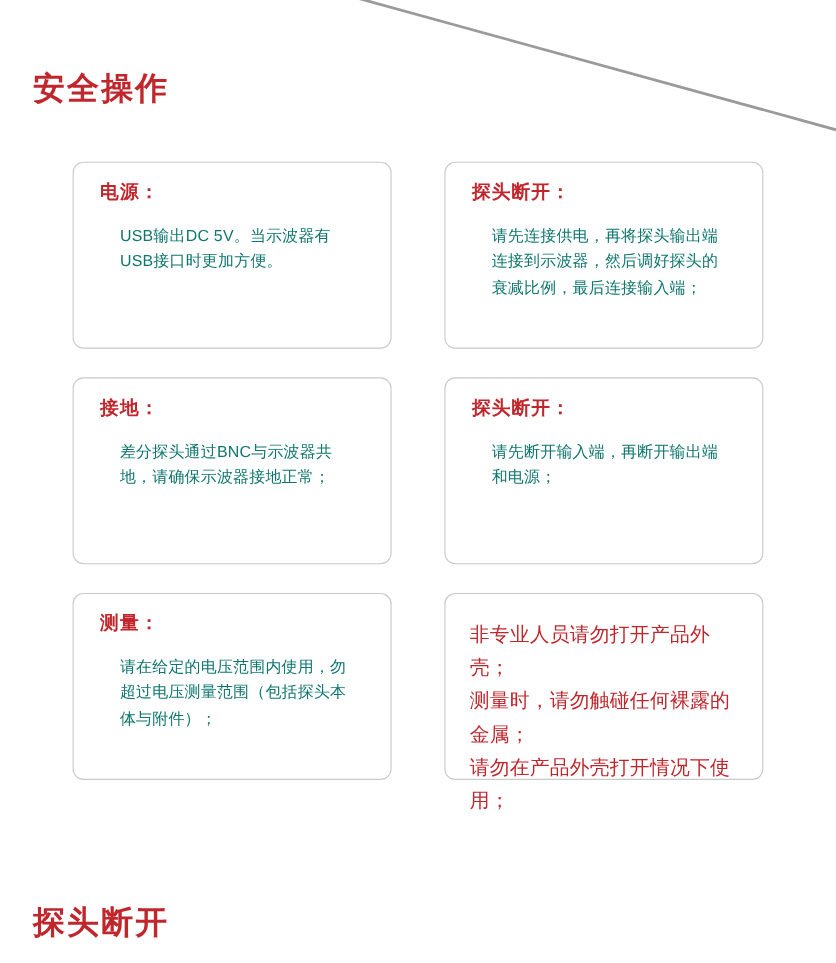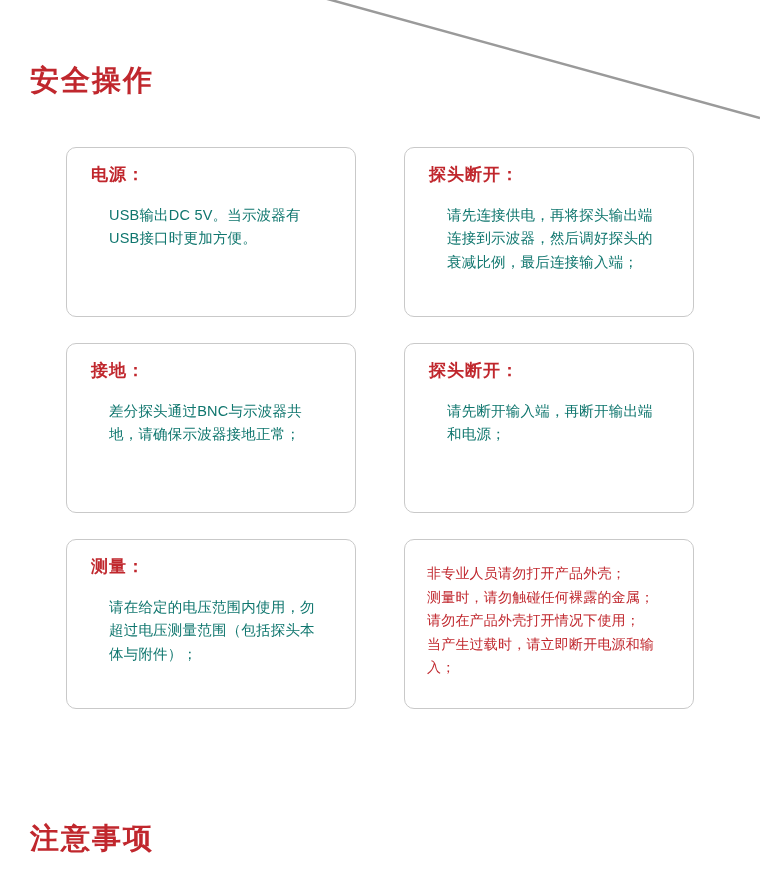"非专业人员请勿打开产品外壳；" .warn-line { font-size: 14px -> 18px }
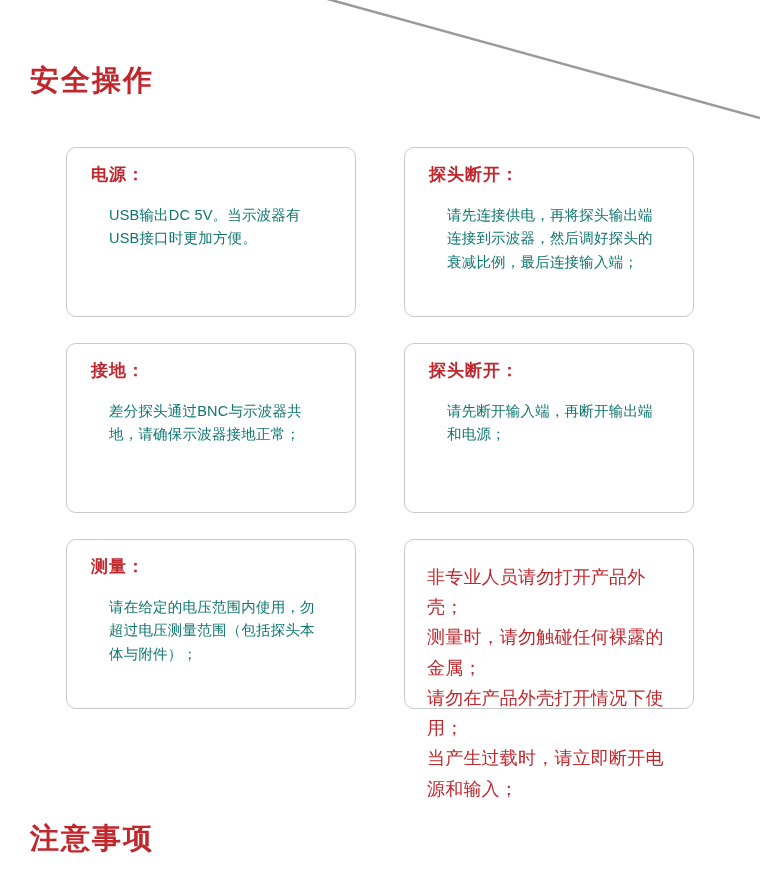"当产生过载时，请立即断开电源和输入；" p.warn-line { html: <p>当产生过载时，请立即断开电源和输入；</p> -> none }
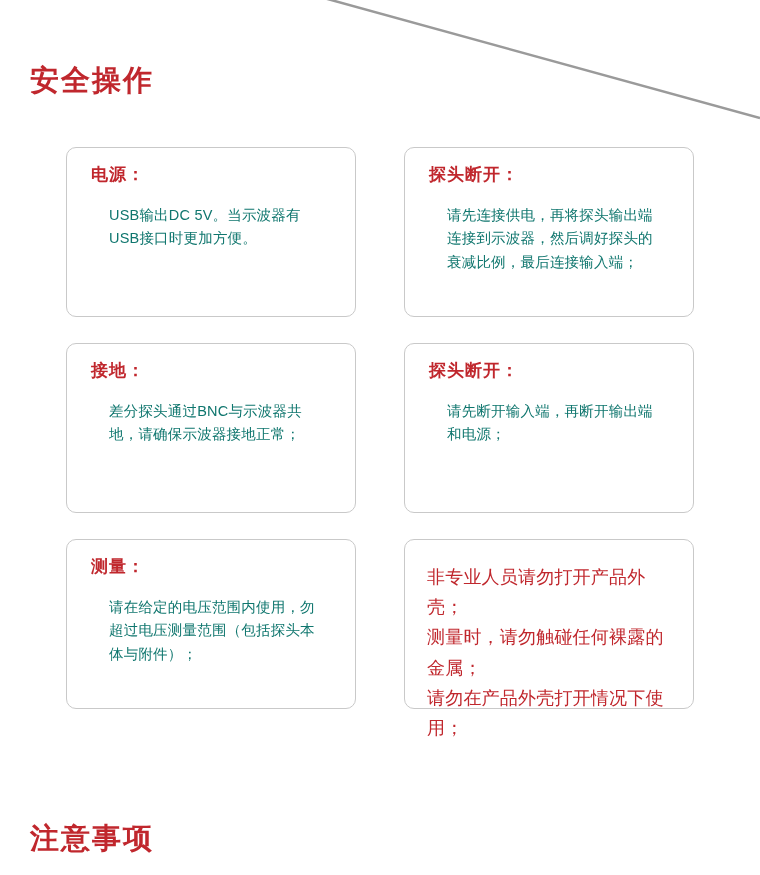"注意事项" h1.section-title { text: 注意事项 -> 探头断开 }
